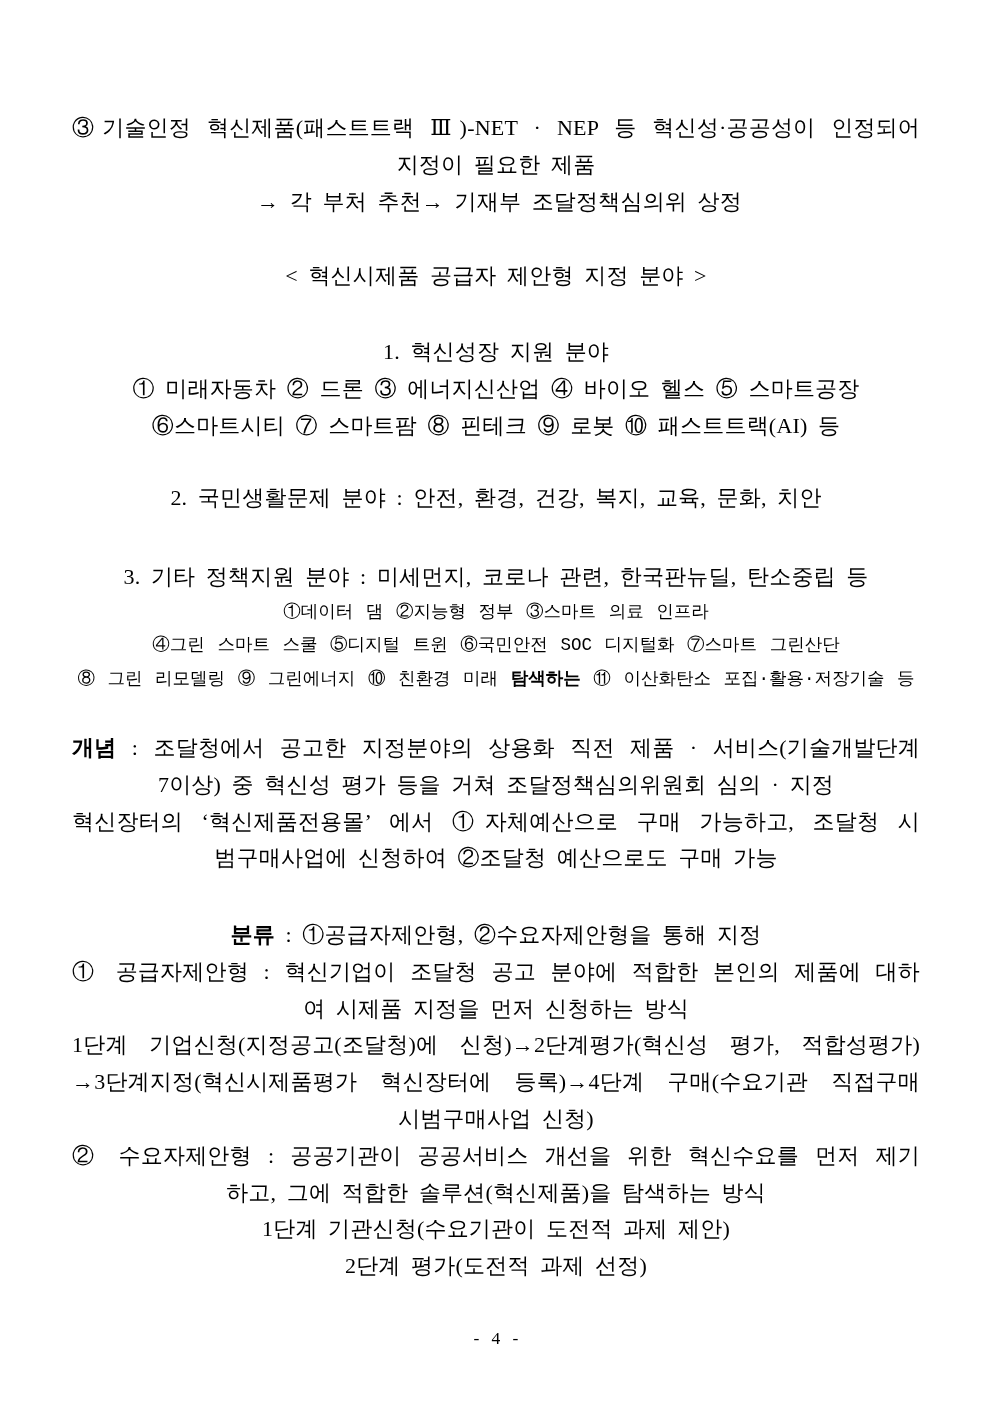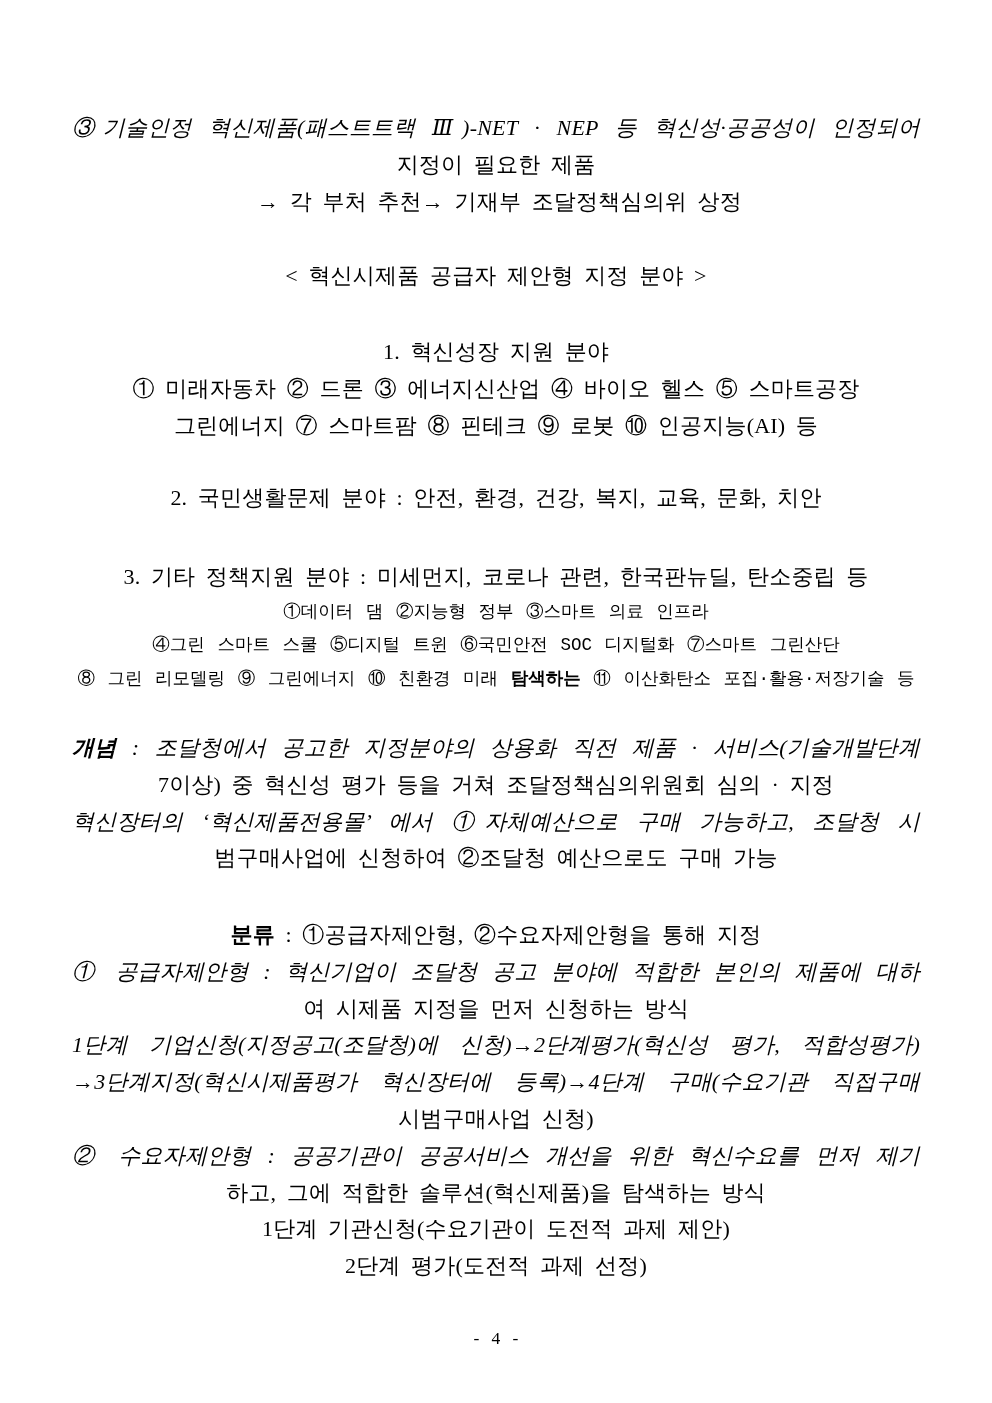"③기술인정 혁신제품(패스트트랙 Ⅲ)-NET · NEP" .line.j { font-style: italic -> none }
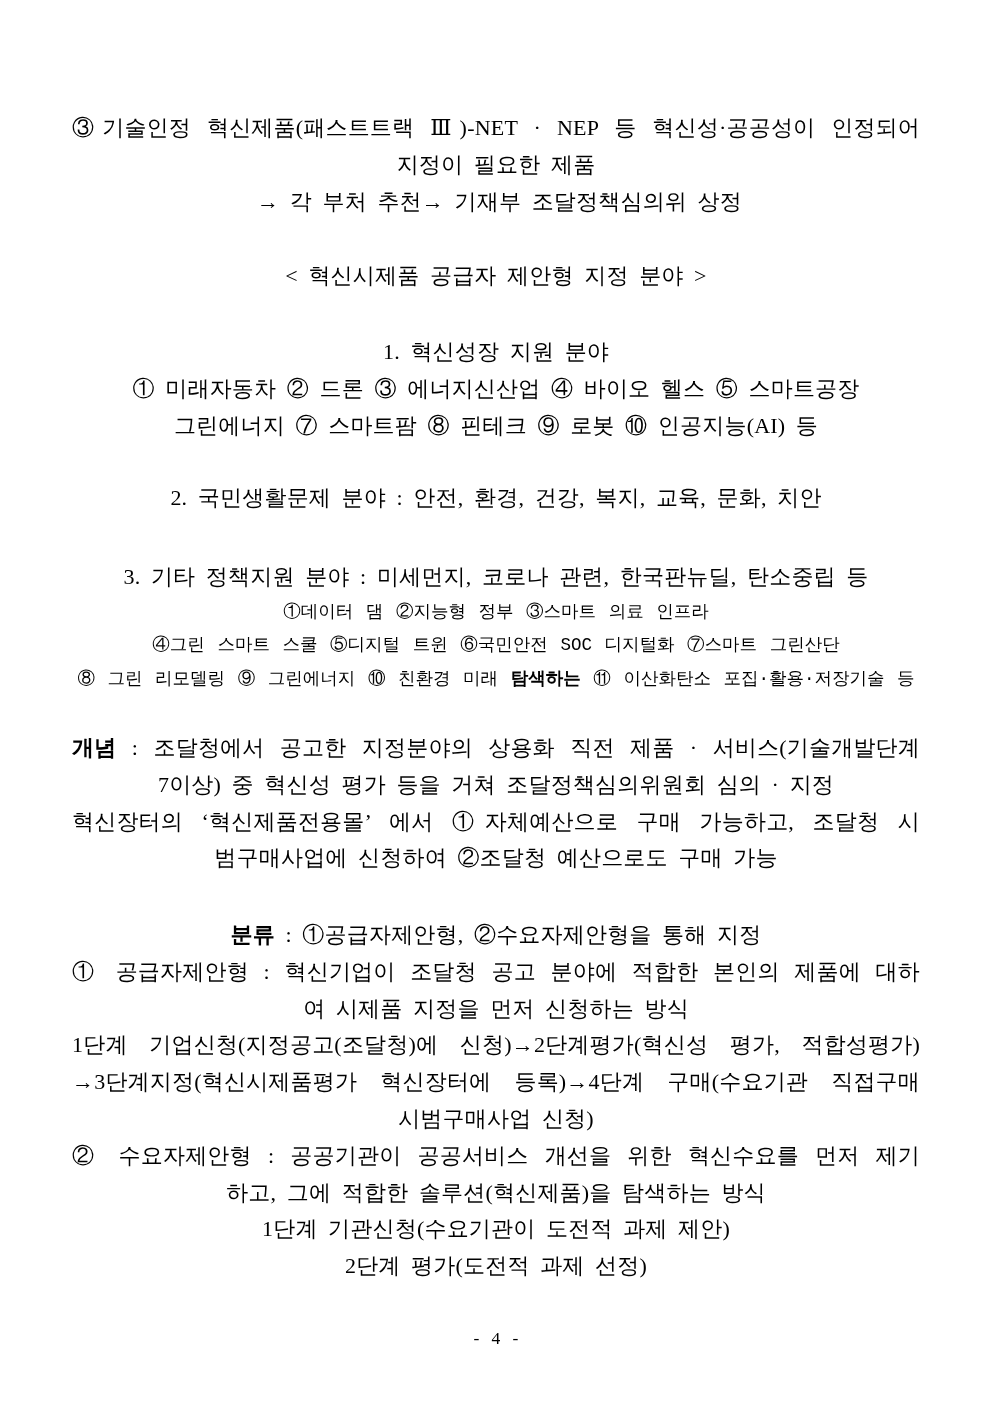"그린에너지 ⑦ 스마트팜 ⑧ 핀테크" div.line { text: 그린에너지 ⑦ 스마트팜 ⑧ 핀테크 ⑨ 로봇 ⑩ 인공지능 -> ⑥스마트시티 ⑦ 스마트팜 ⑧ 핀테크 ⑨ 로봇 ⑩ 패스트트랙 }
